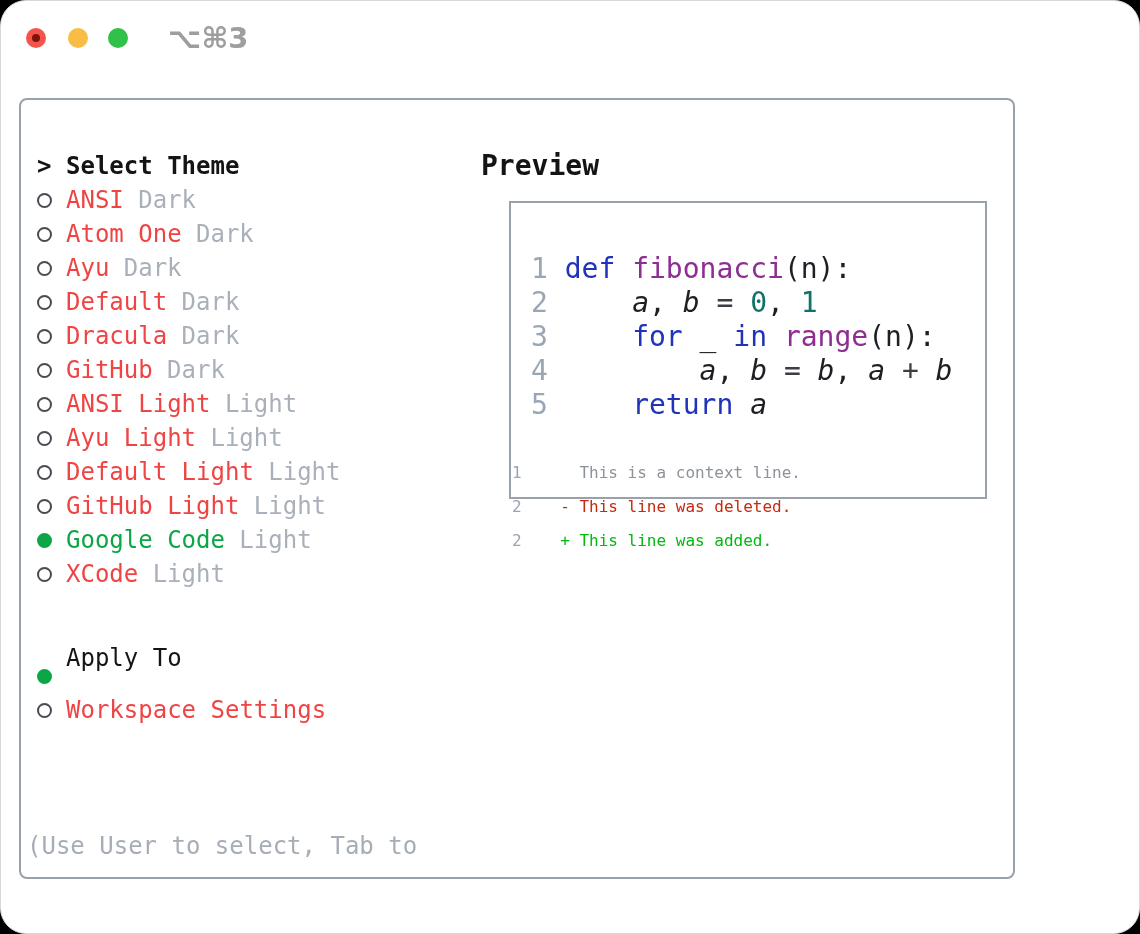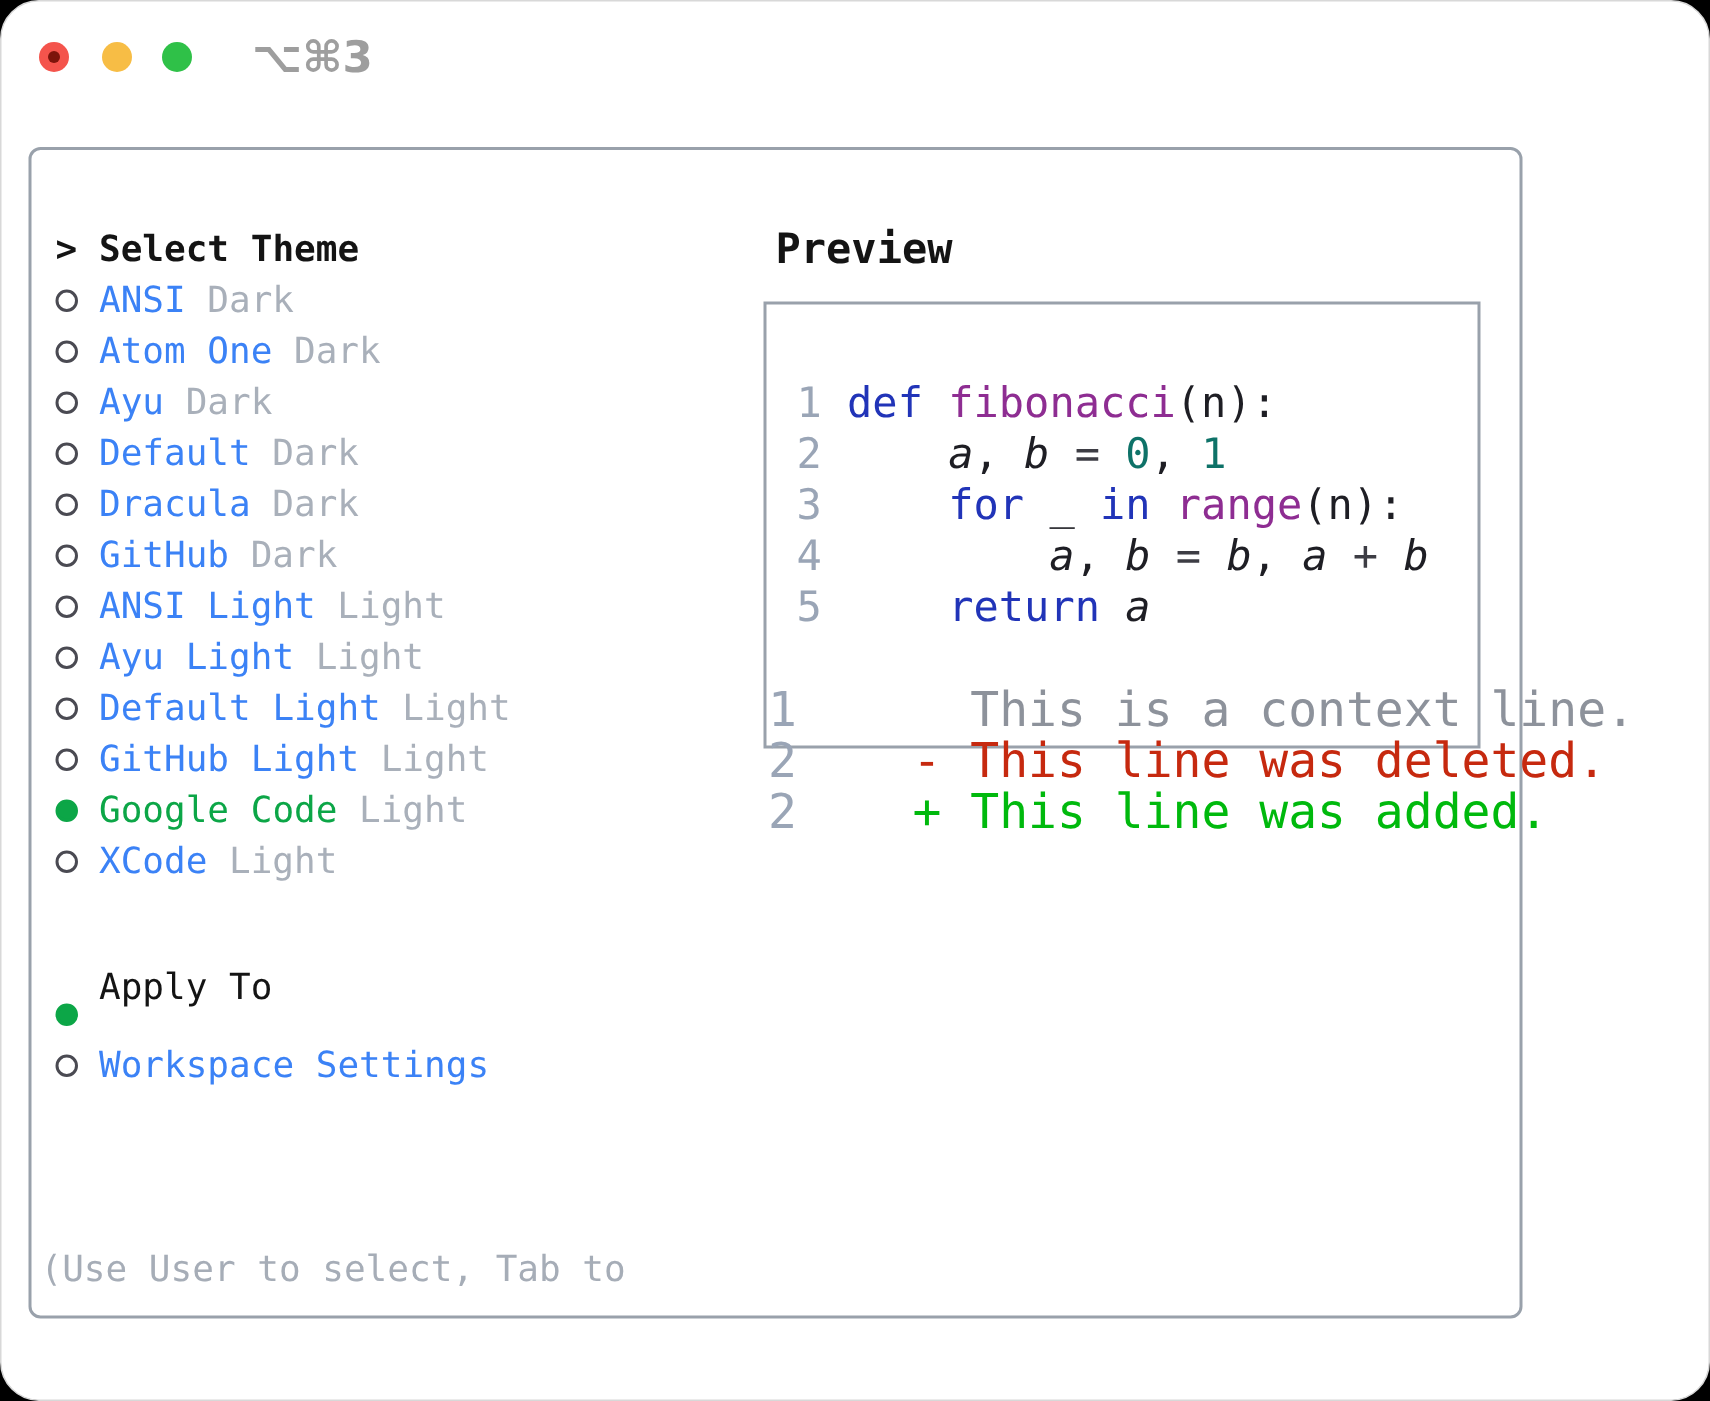"Preview" .preview-title { left: 516px -> 480px }
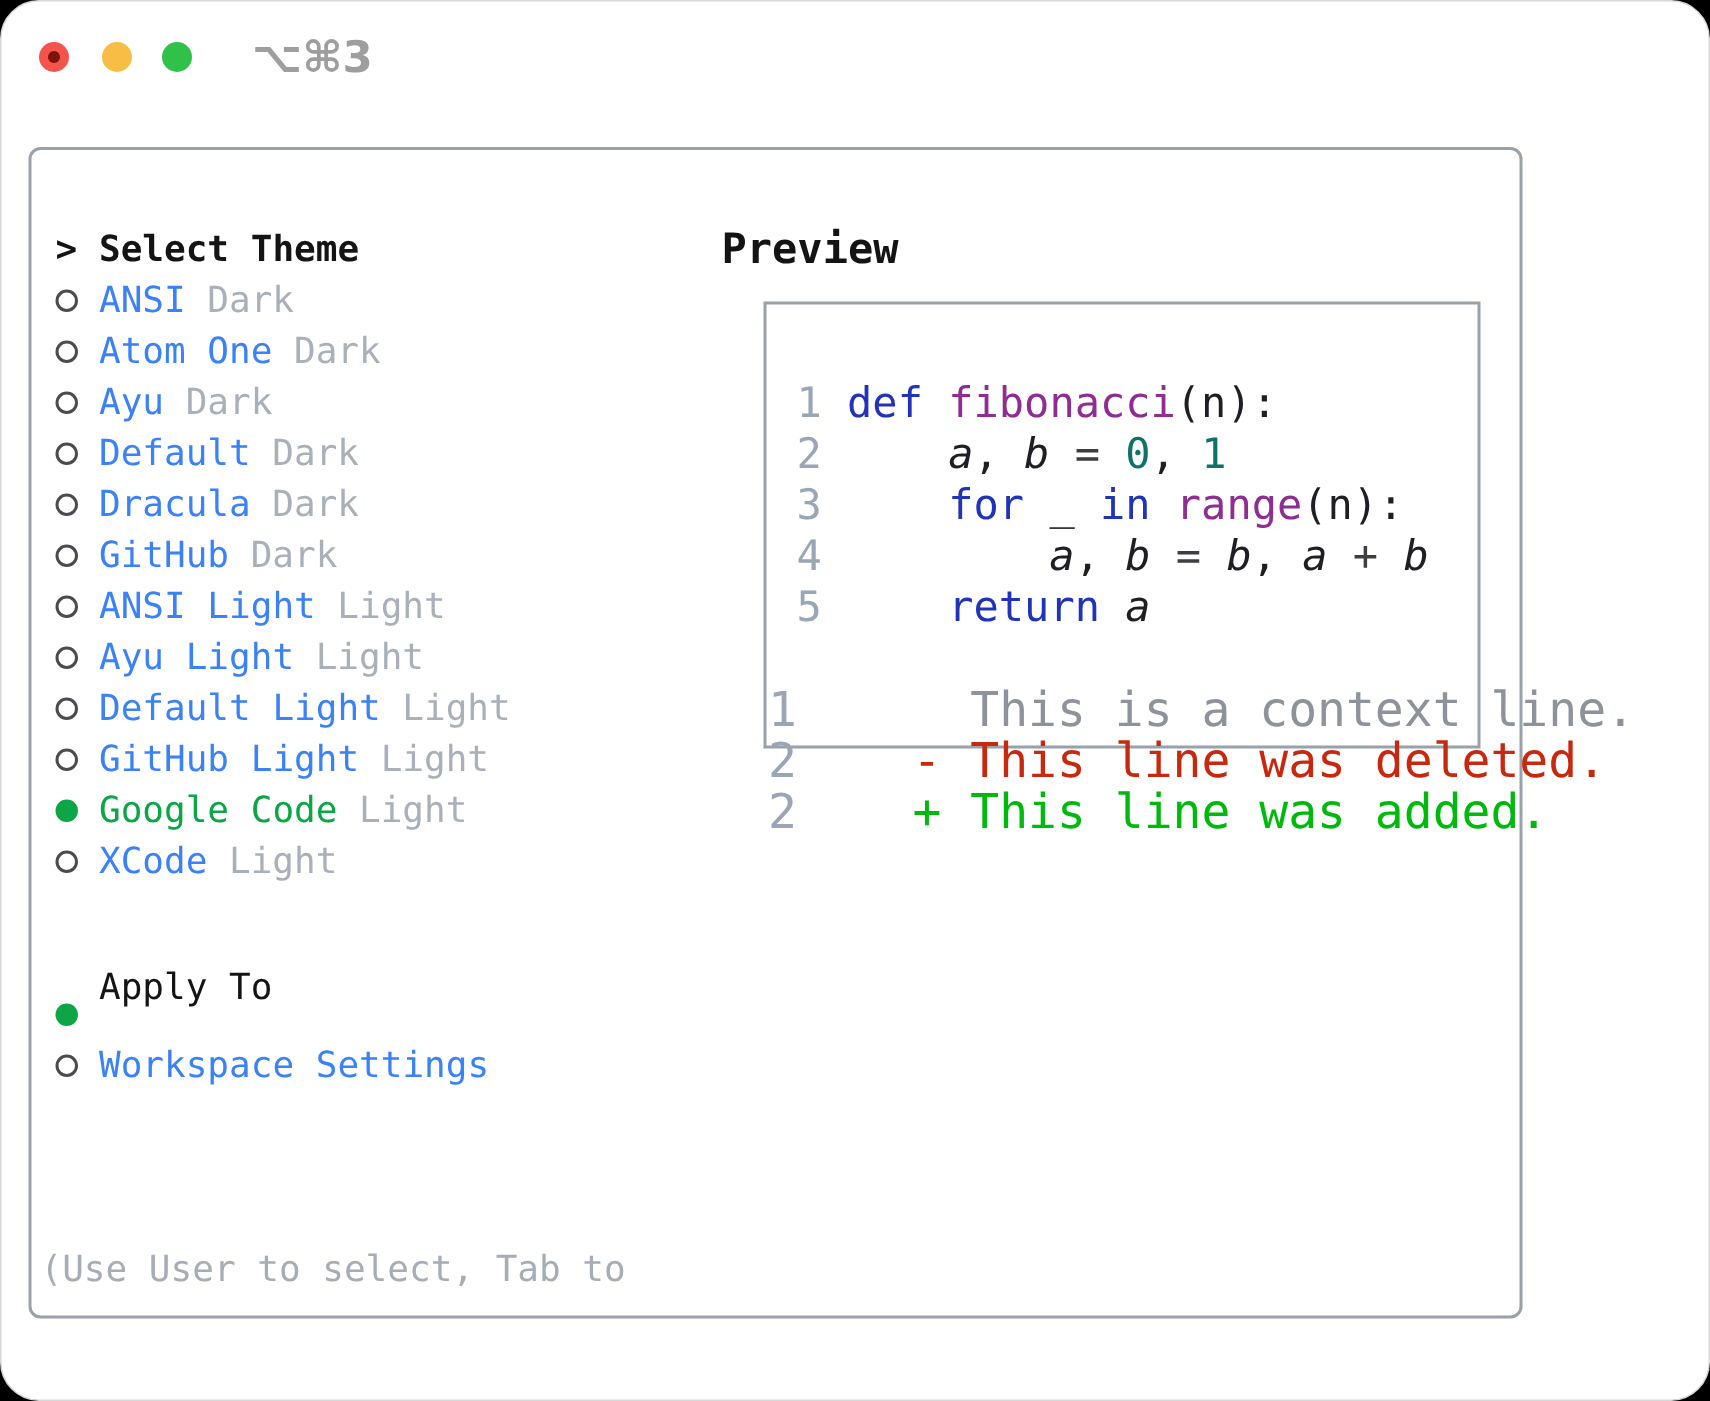"ANSI" .tname { color: #3b82f6 -> #ef4444 }
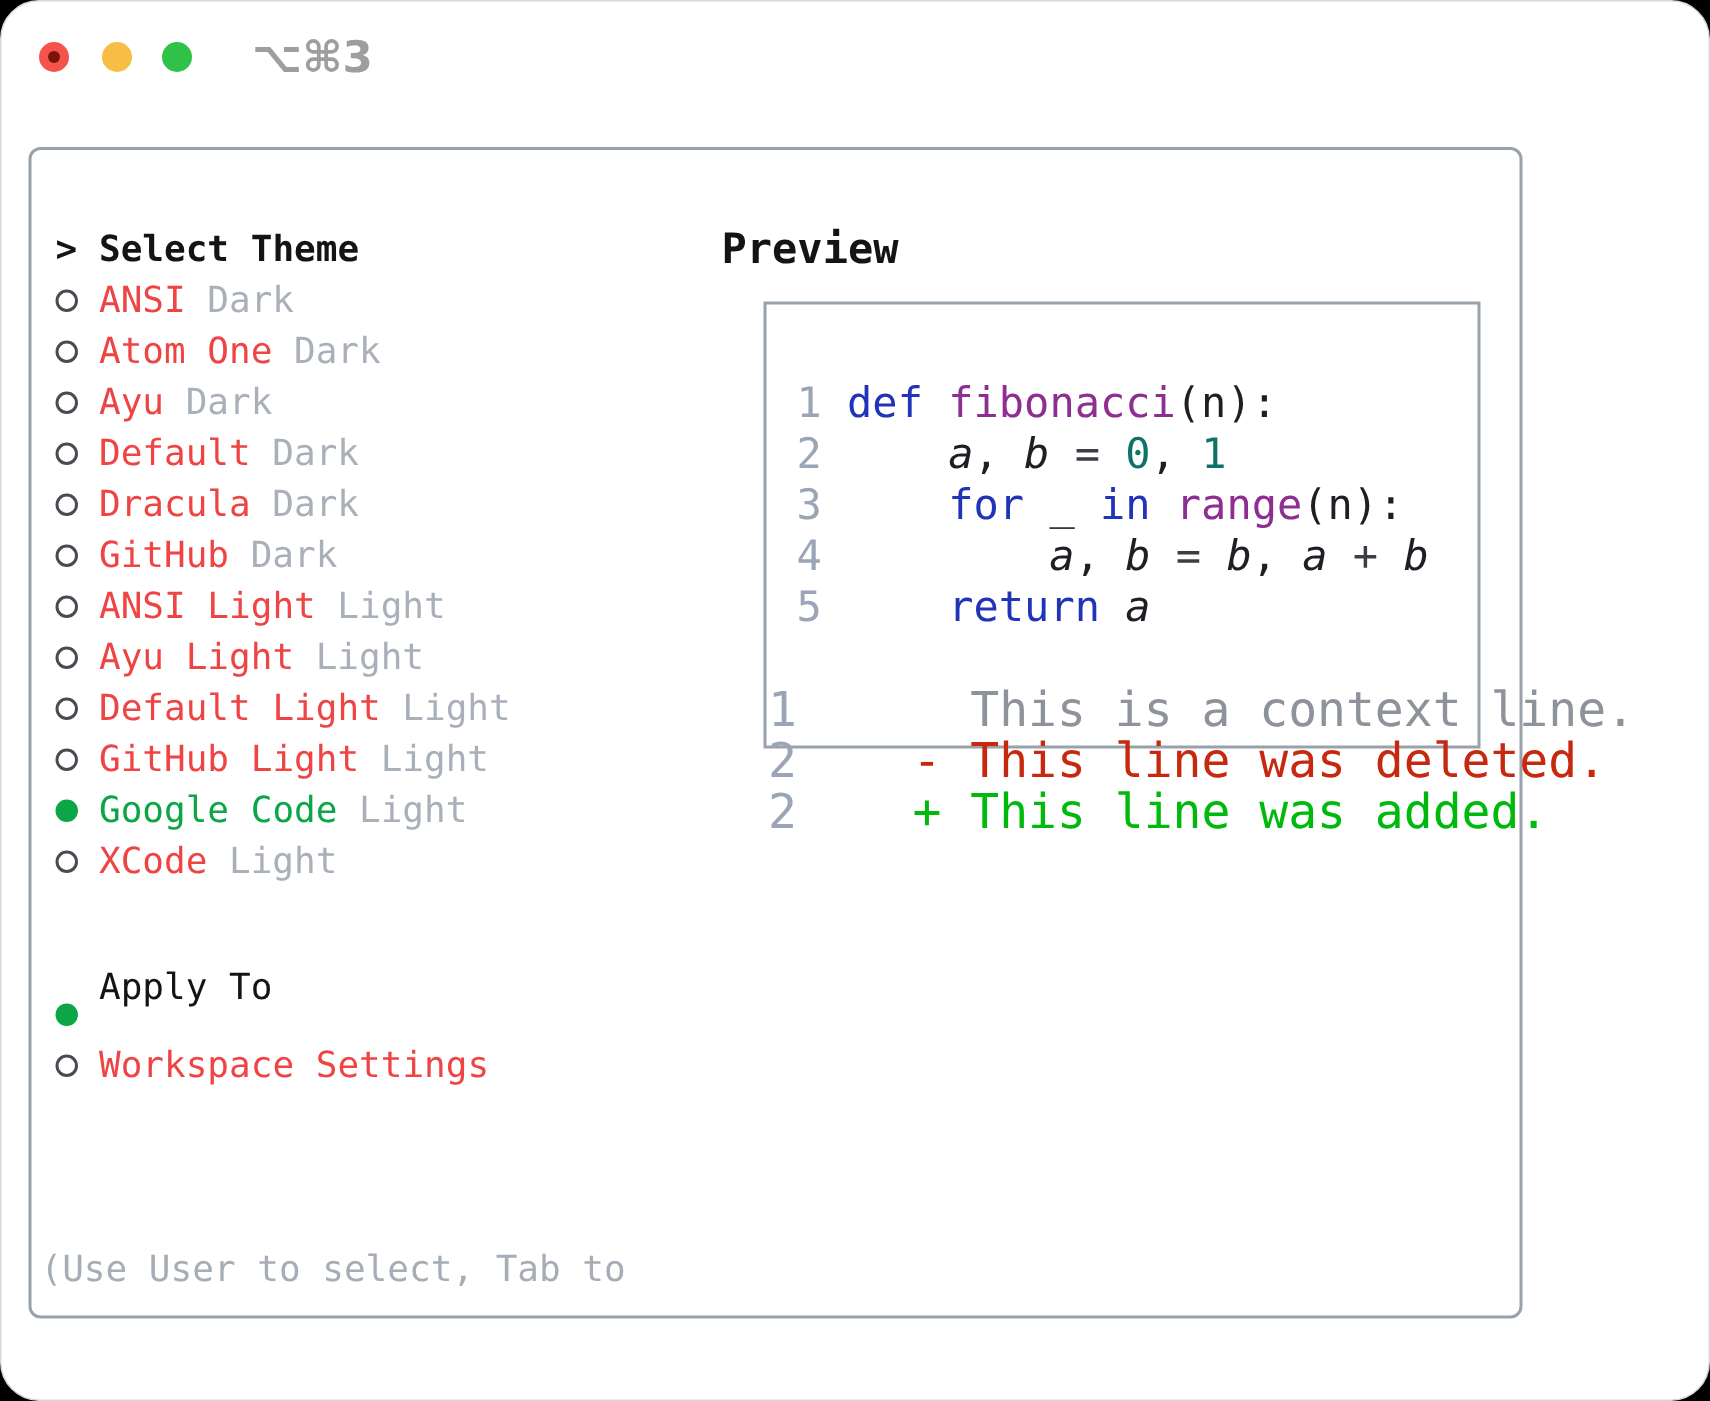"1 This is a context" .code-diff { font-size: 32px -> 16px }
